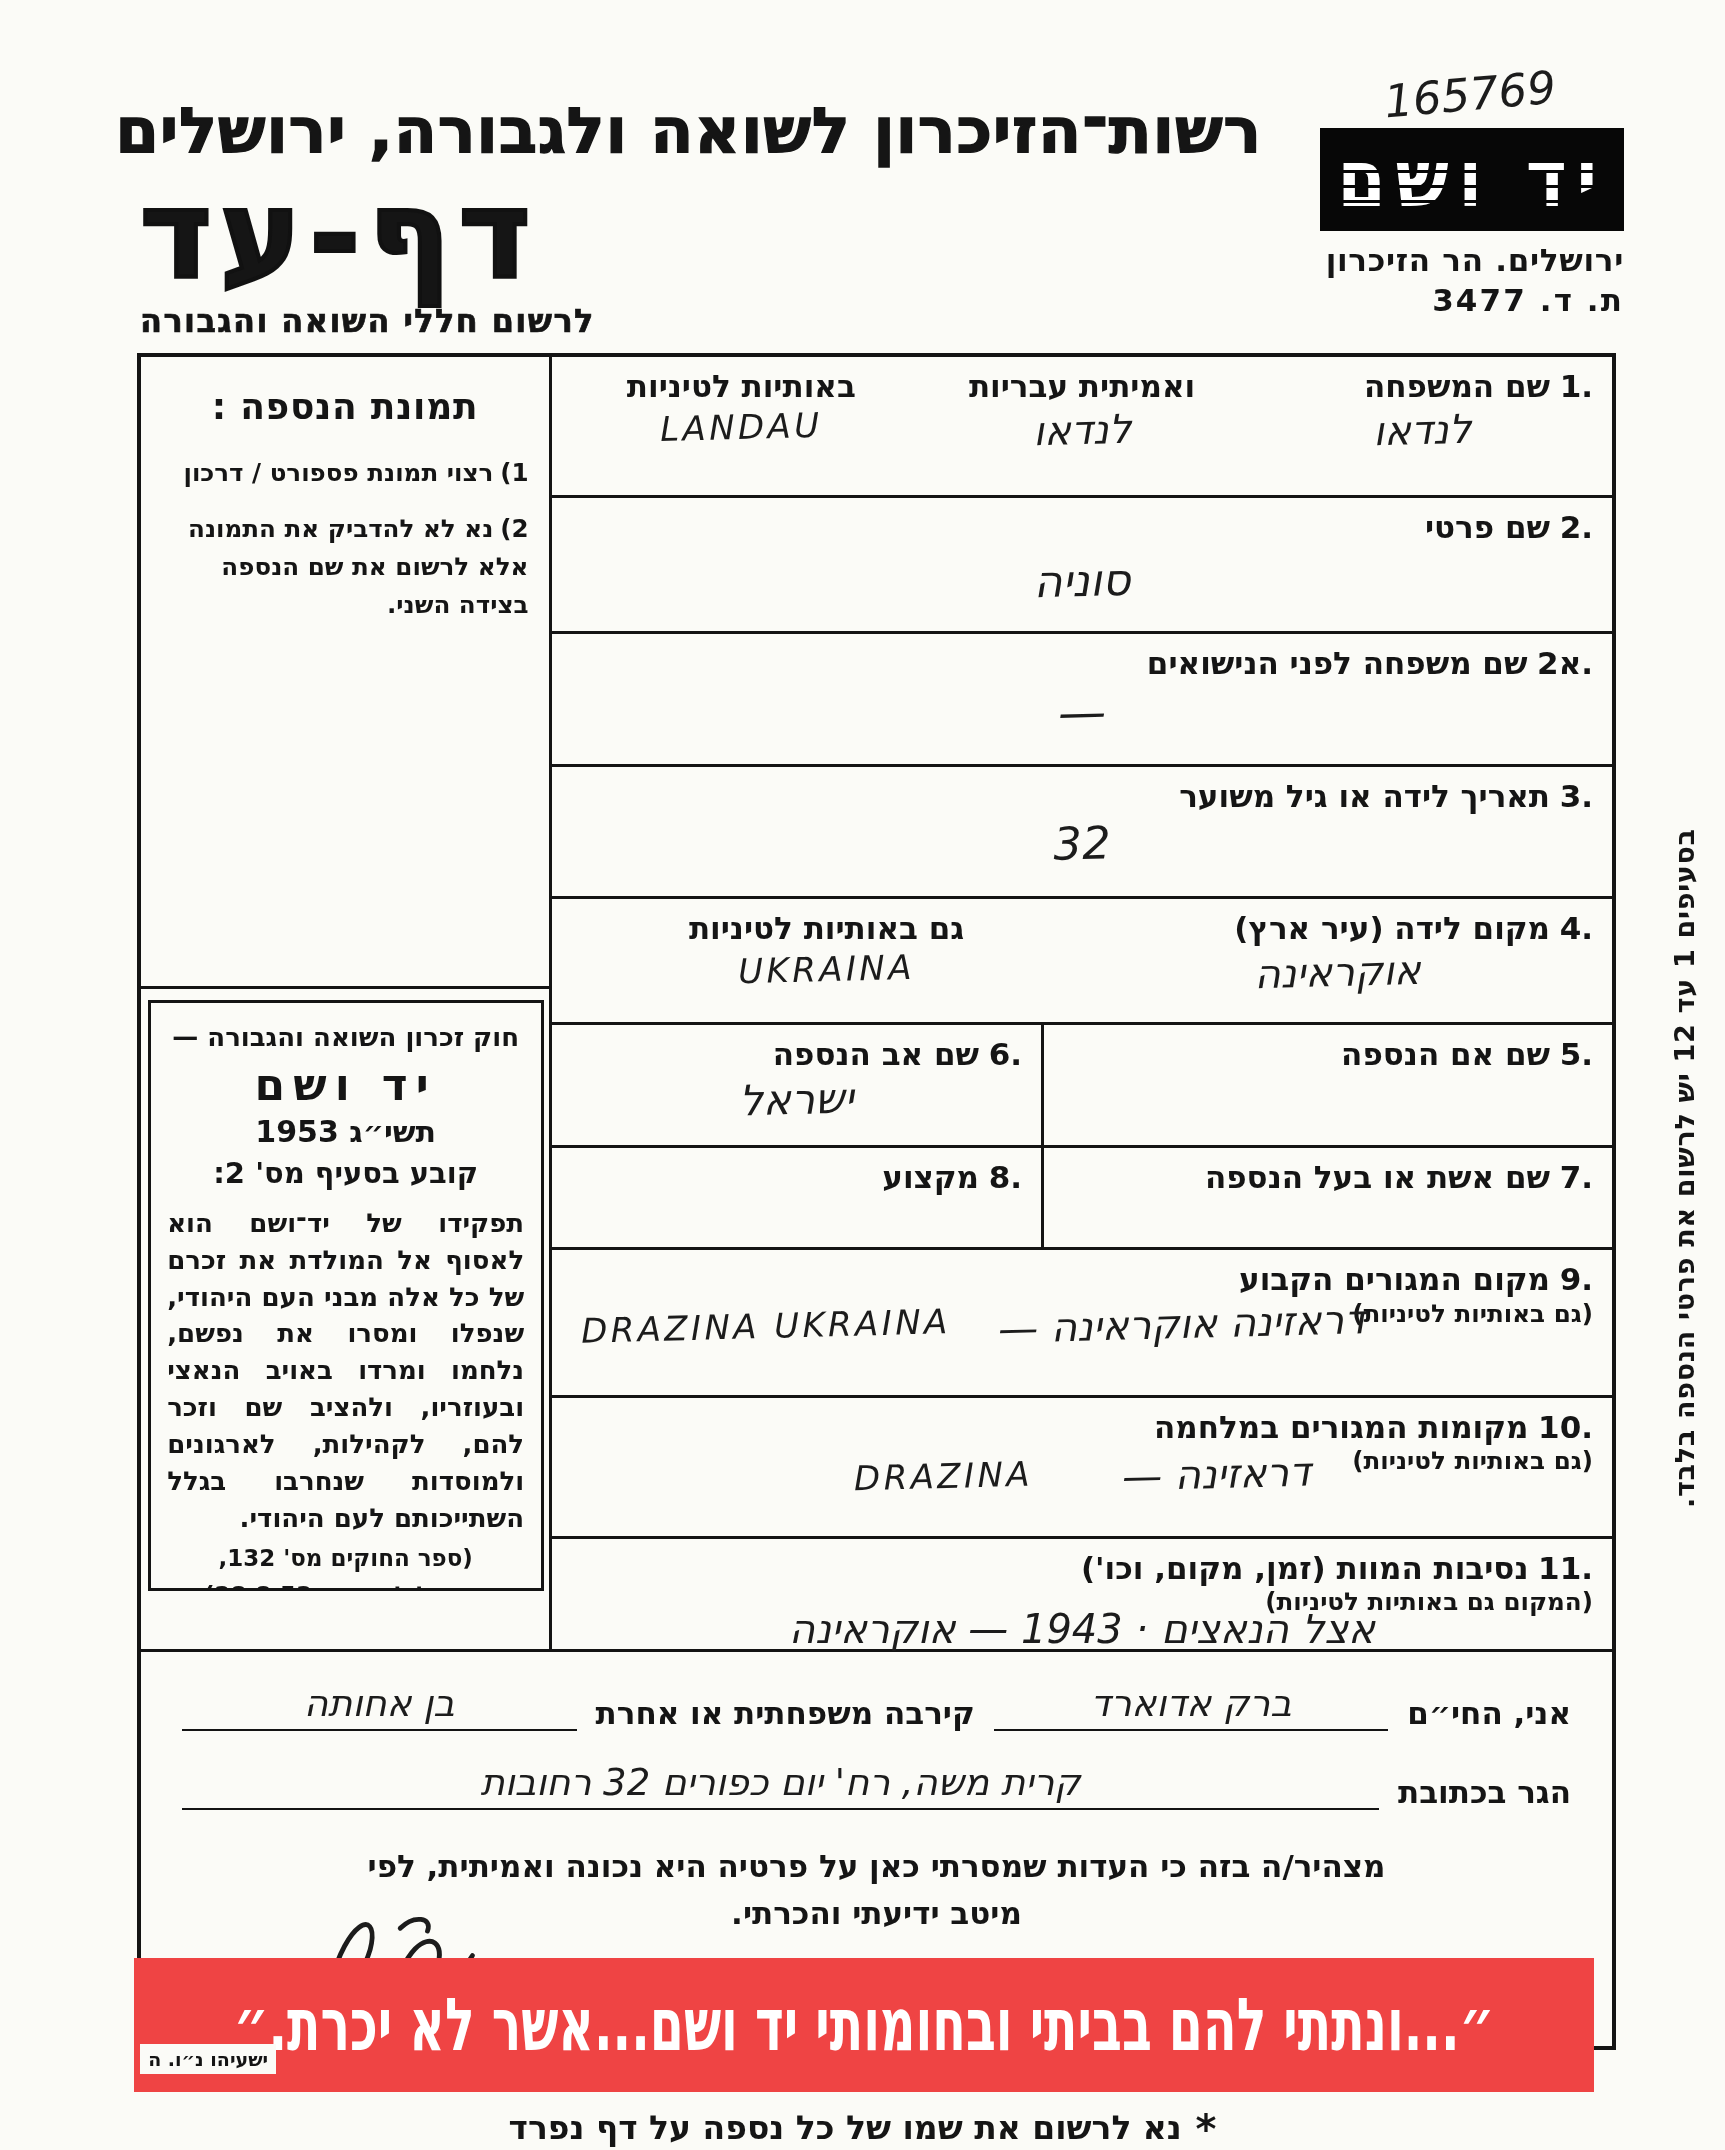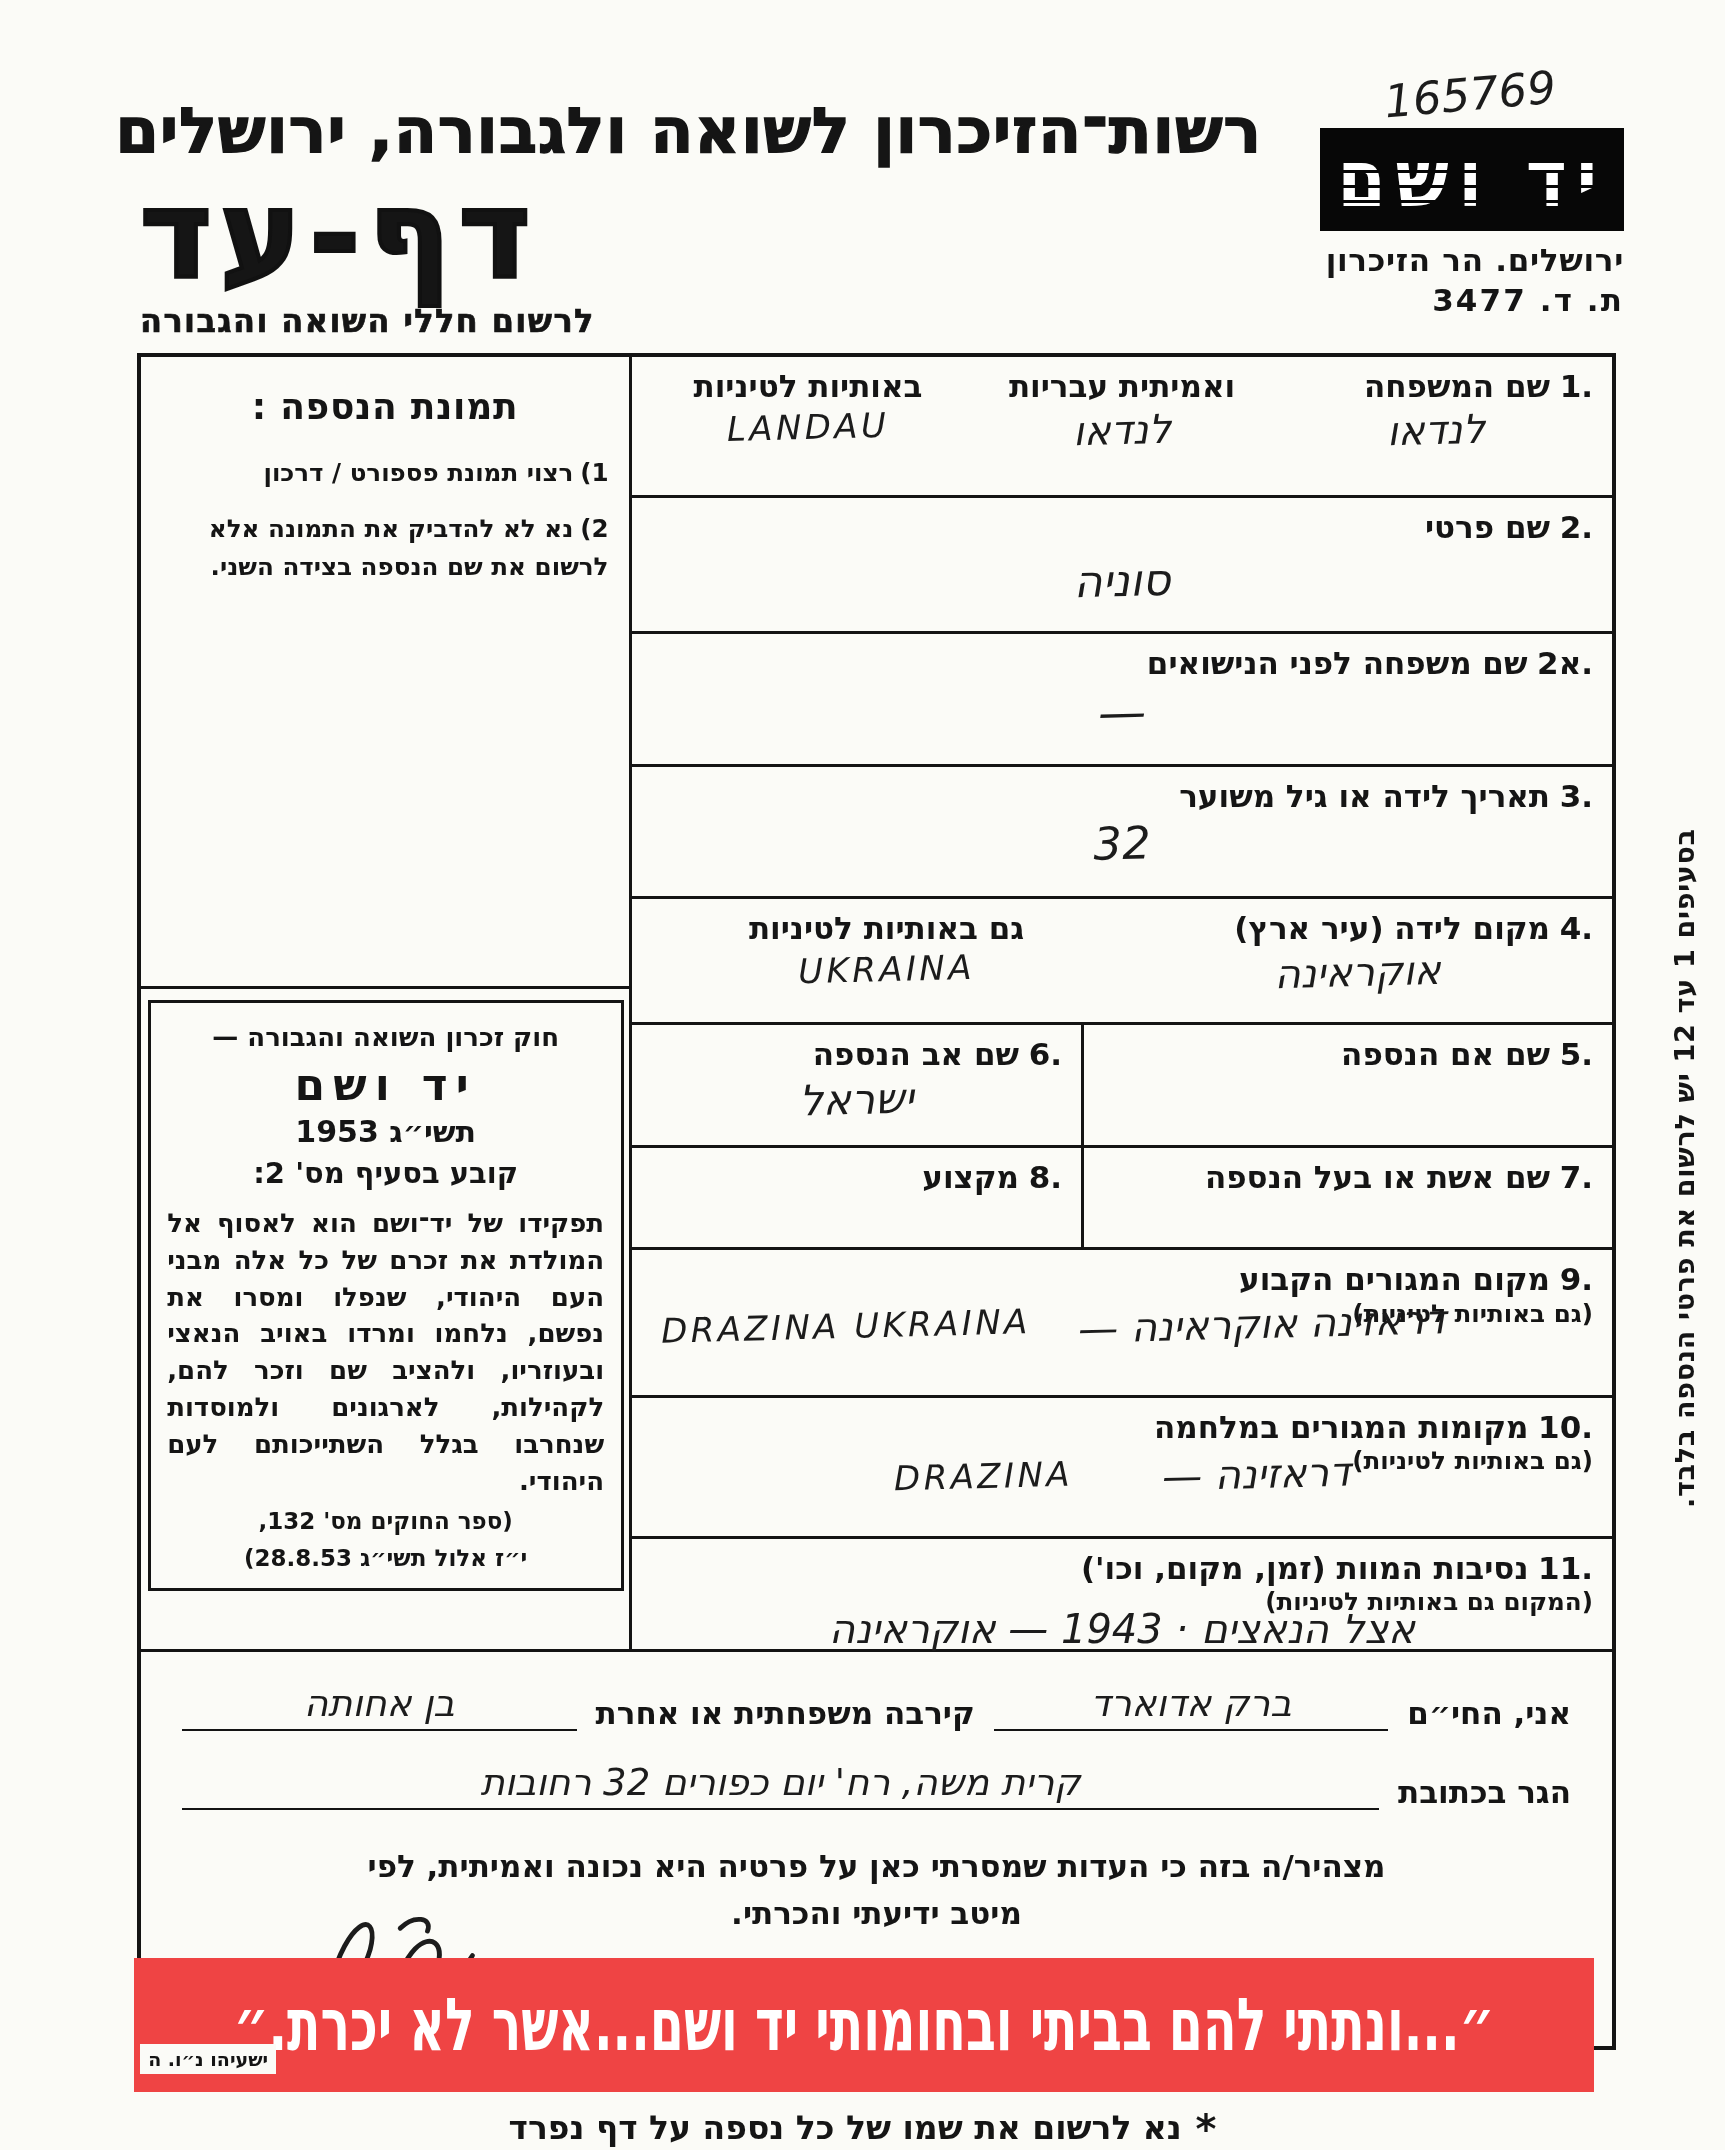"תמונת הנספה :" .sidebar { width: 488px -> 408px }
